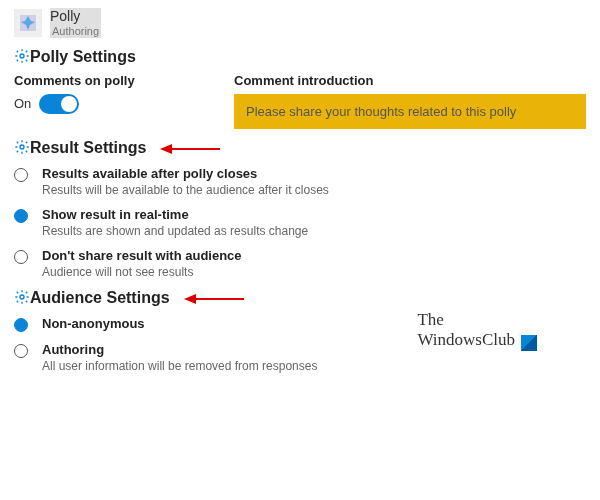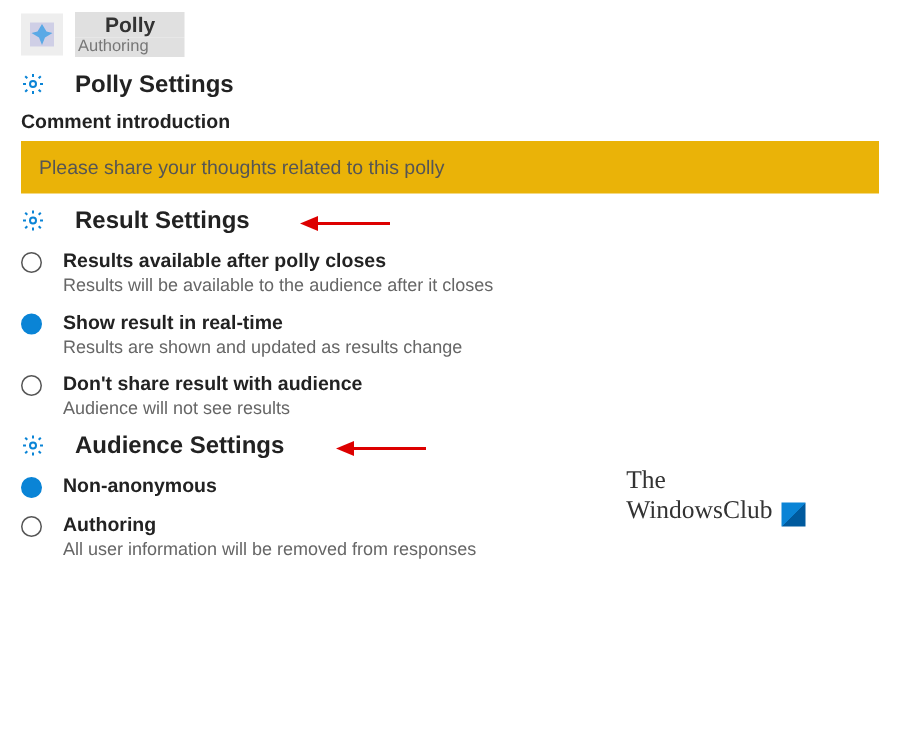"Polly" .app-title { font-weight: 700 -> 400; padding: 0 20px -> 0 0 }
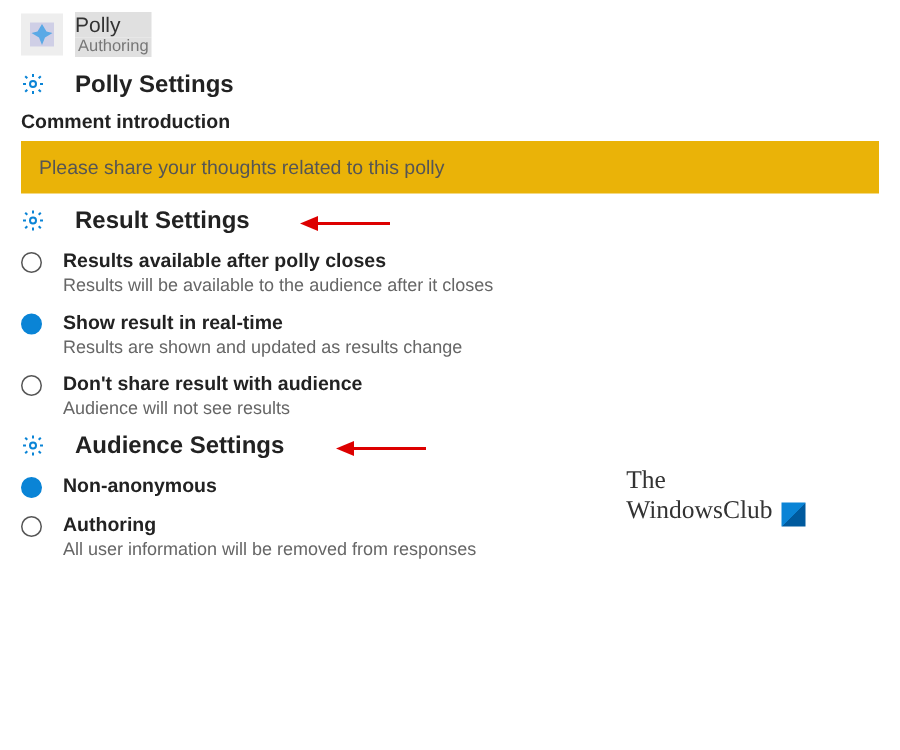"Polly Settings" .section-header { gap: 20px -> 0 }
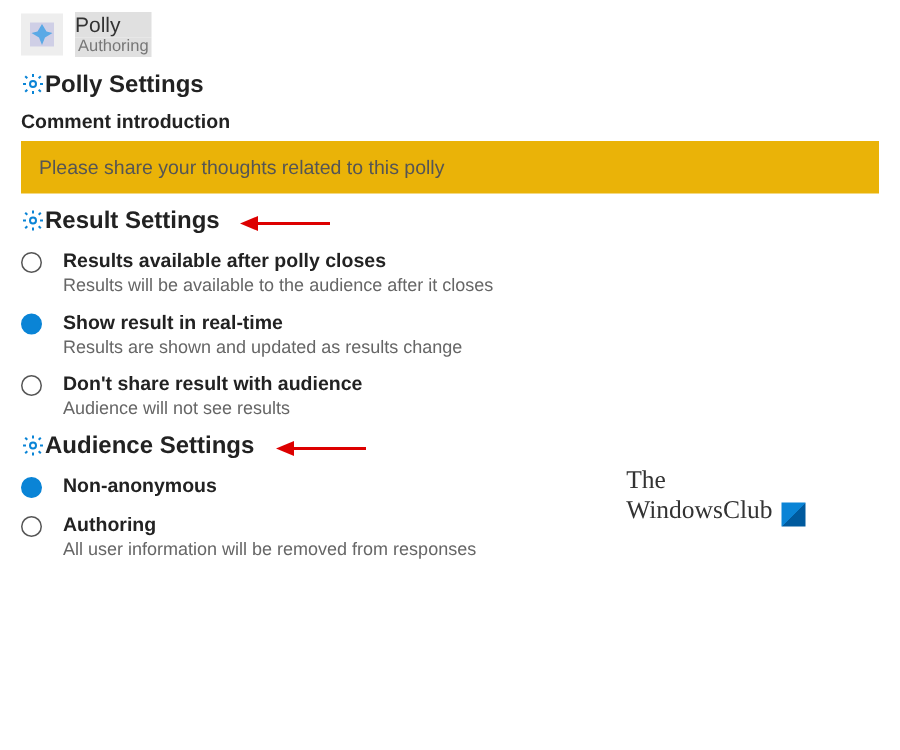"Comments on polly" div.col { html: none -> <div> <div>Comments on polly</div> <div> <span>On</span> <div></div> </div> </div> }
